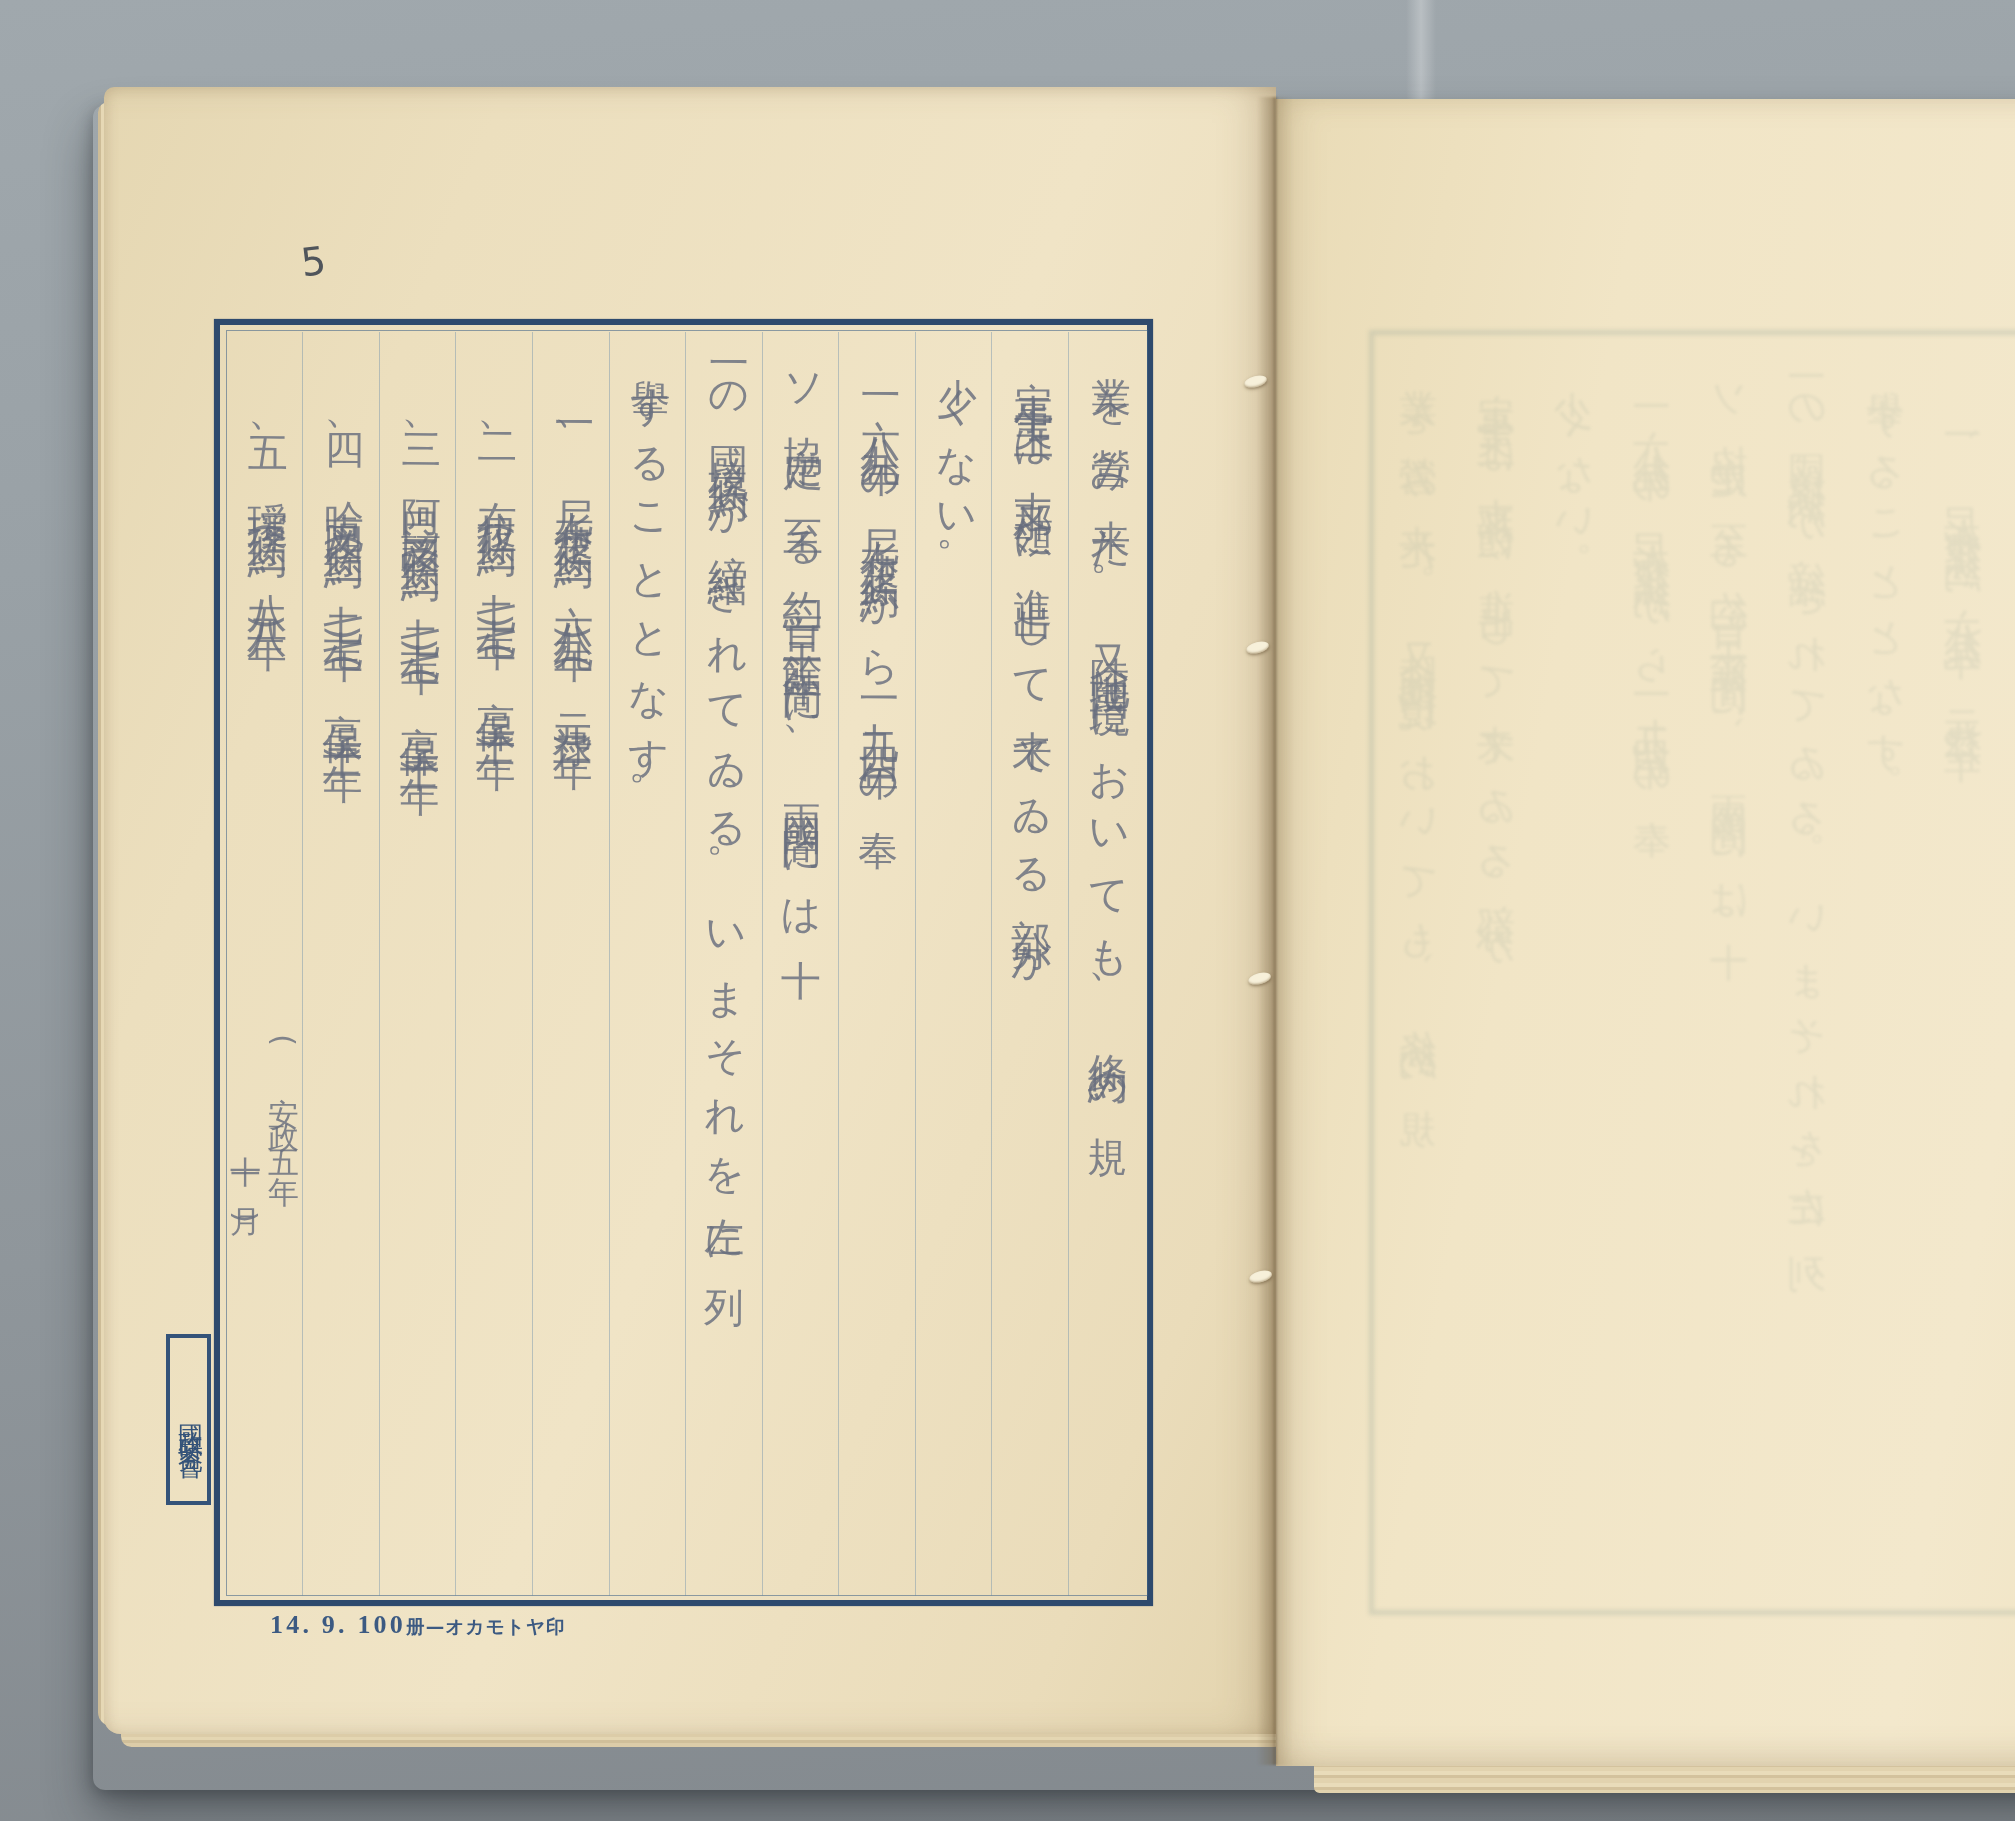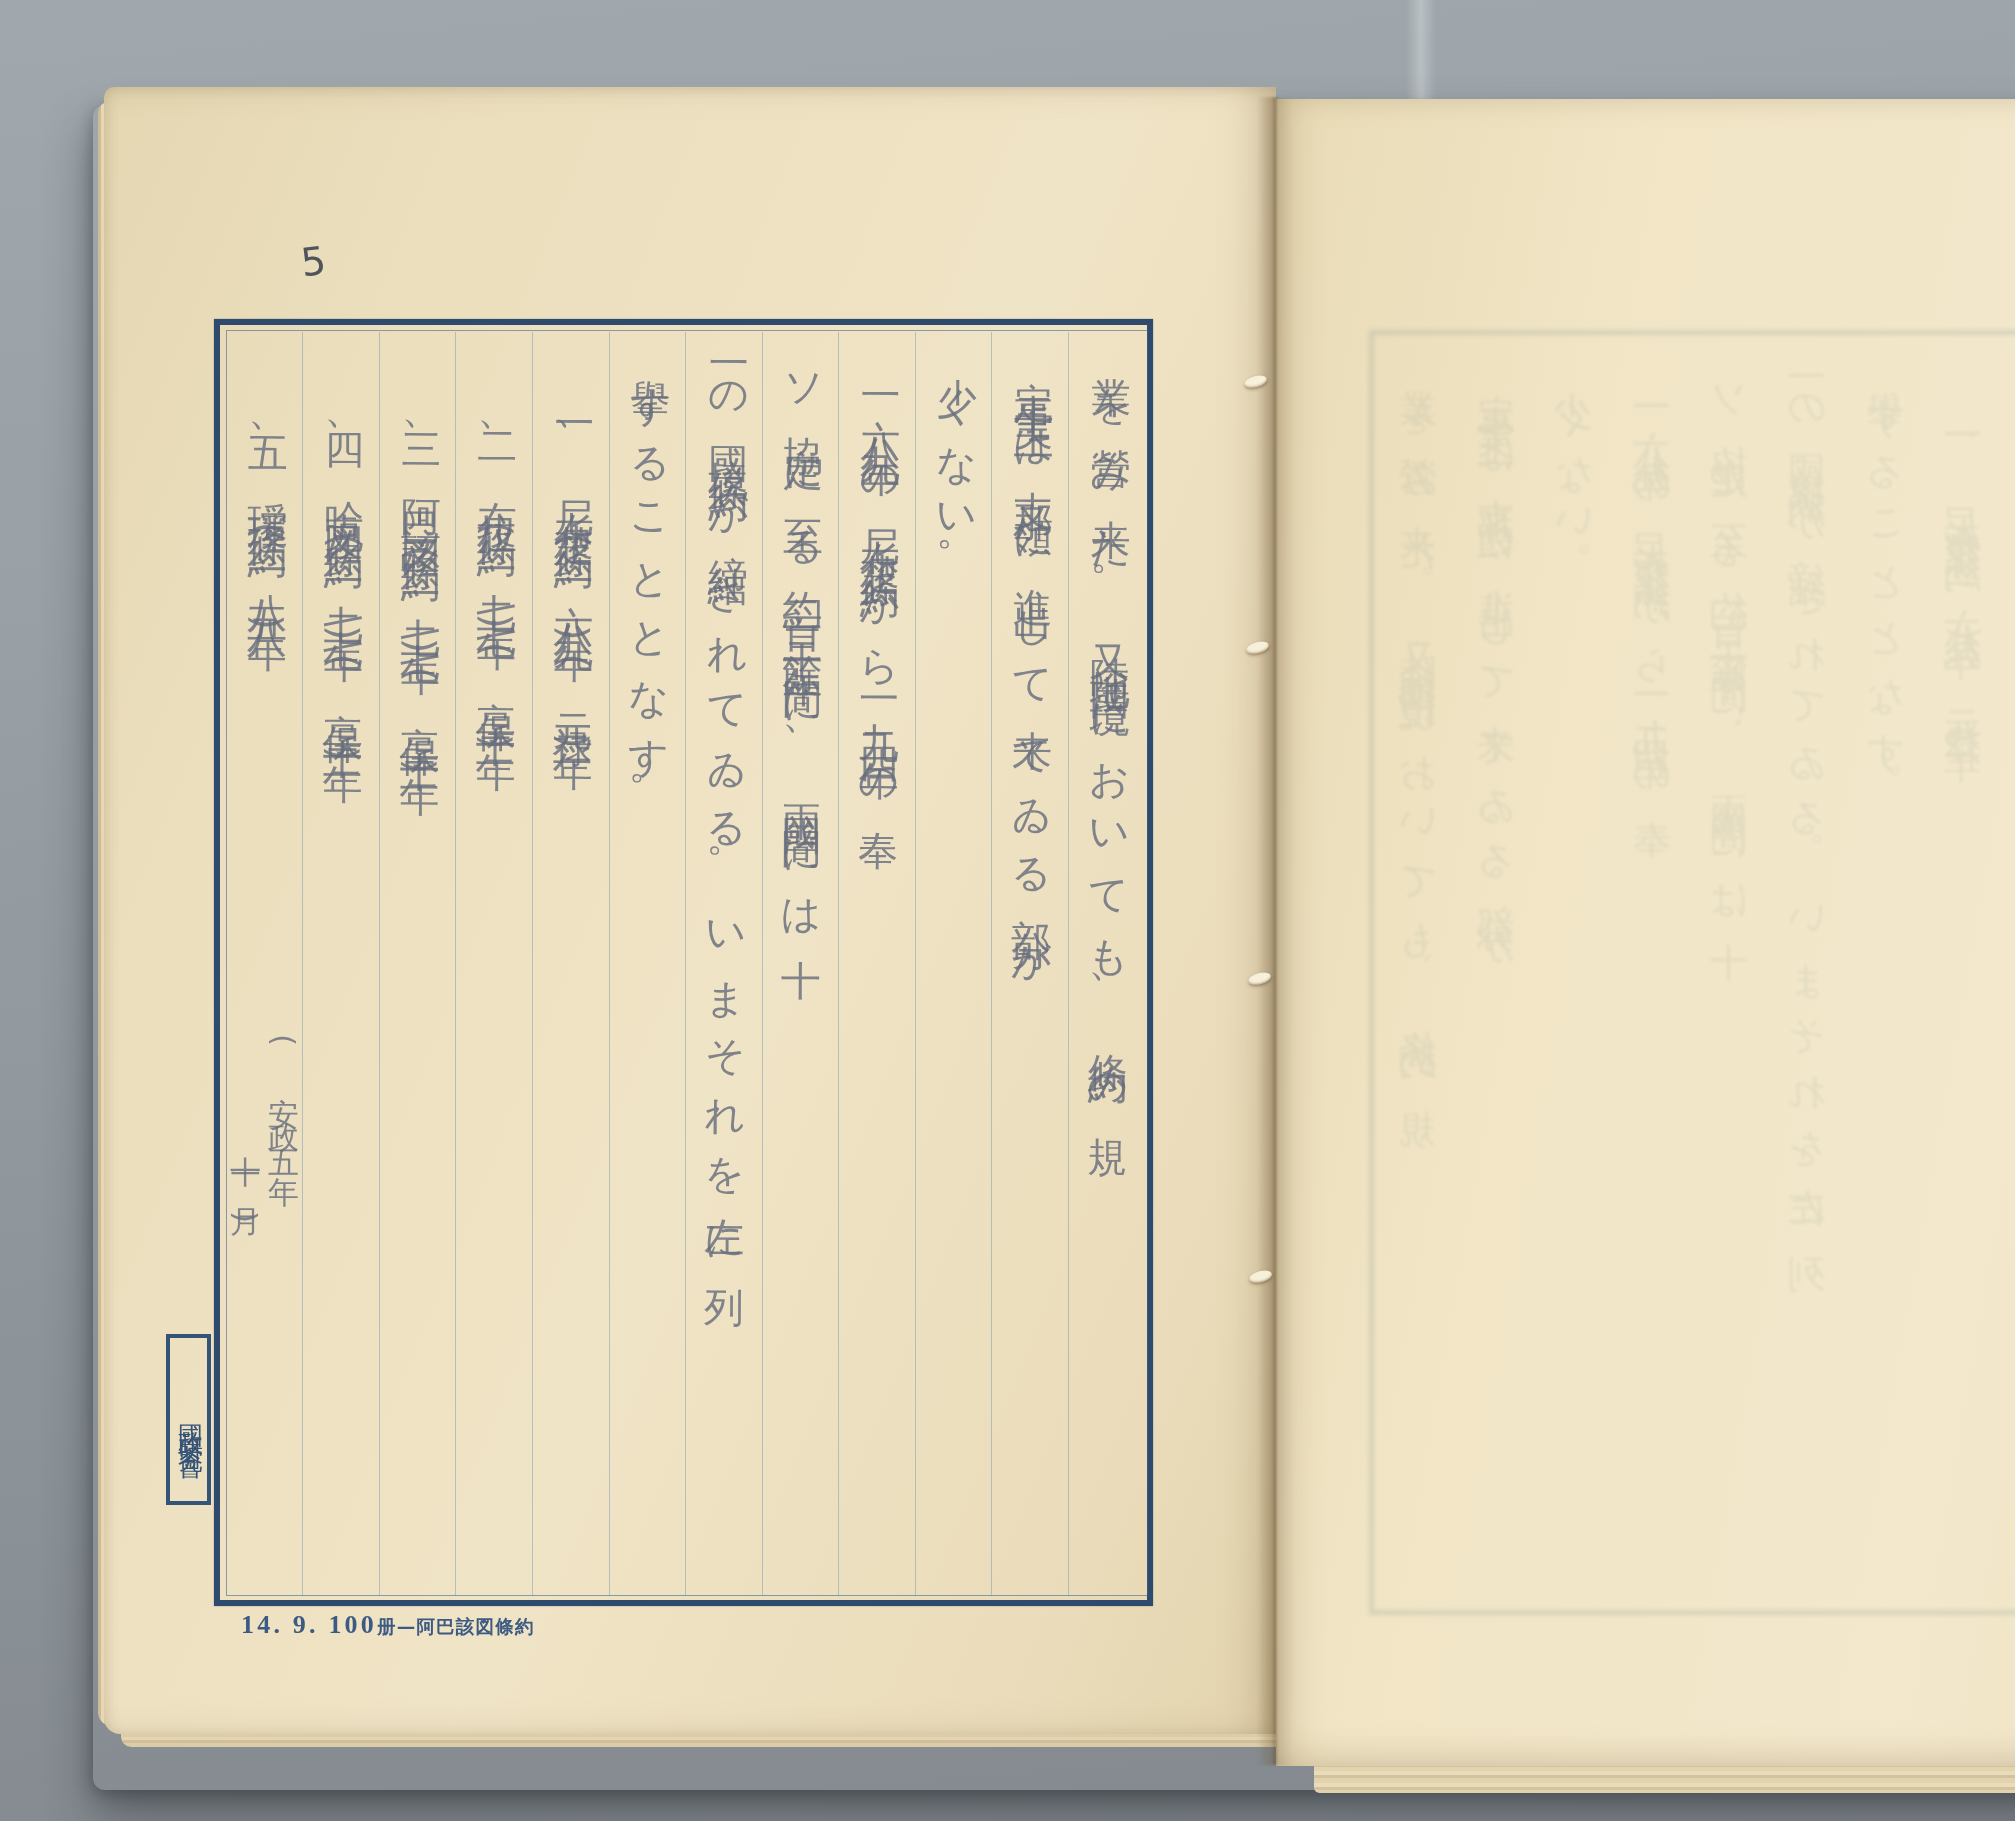"14. 9. 100" .imp-num { margin-left: none -> 29px }
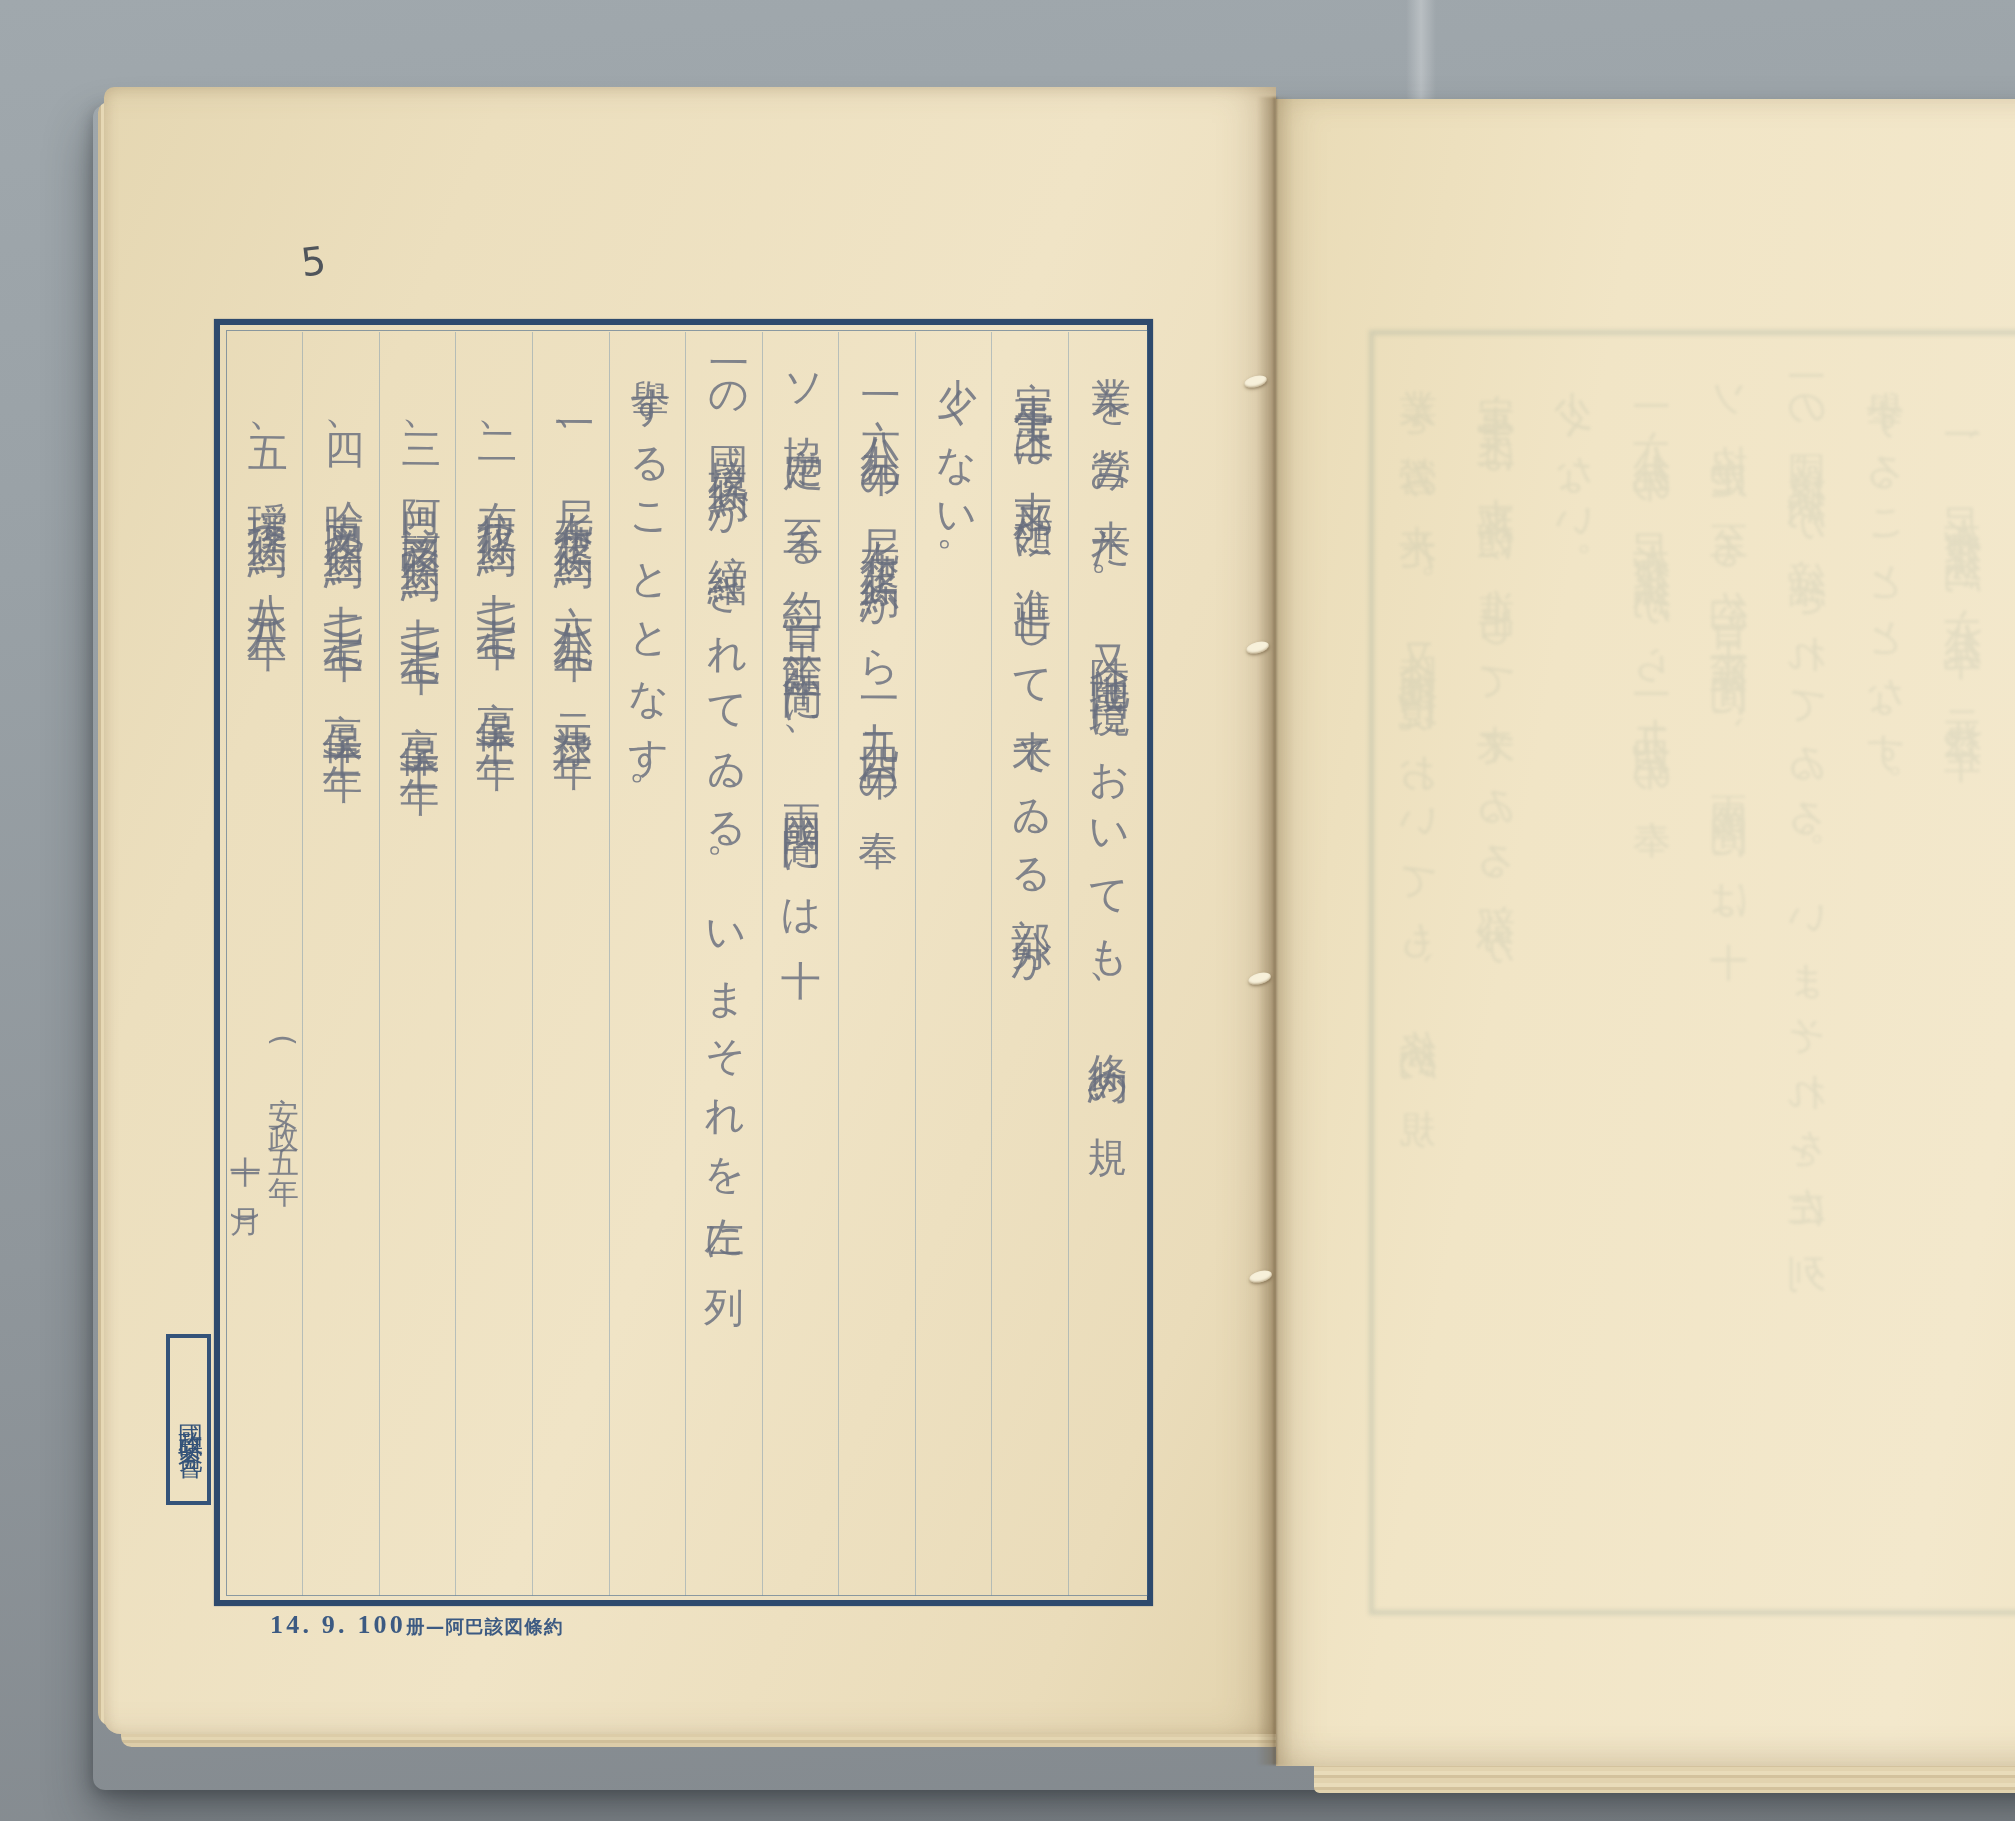"册—阿巴該図條約" span.imp-suf { text: 阿巴該図條約 -> オカモトヤ印 }
